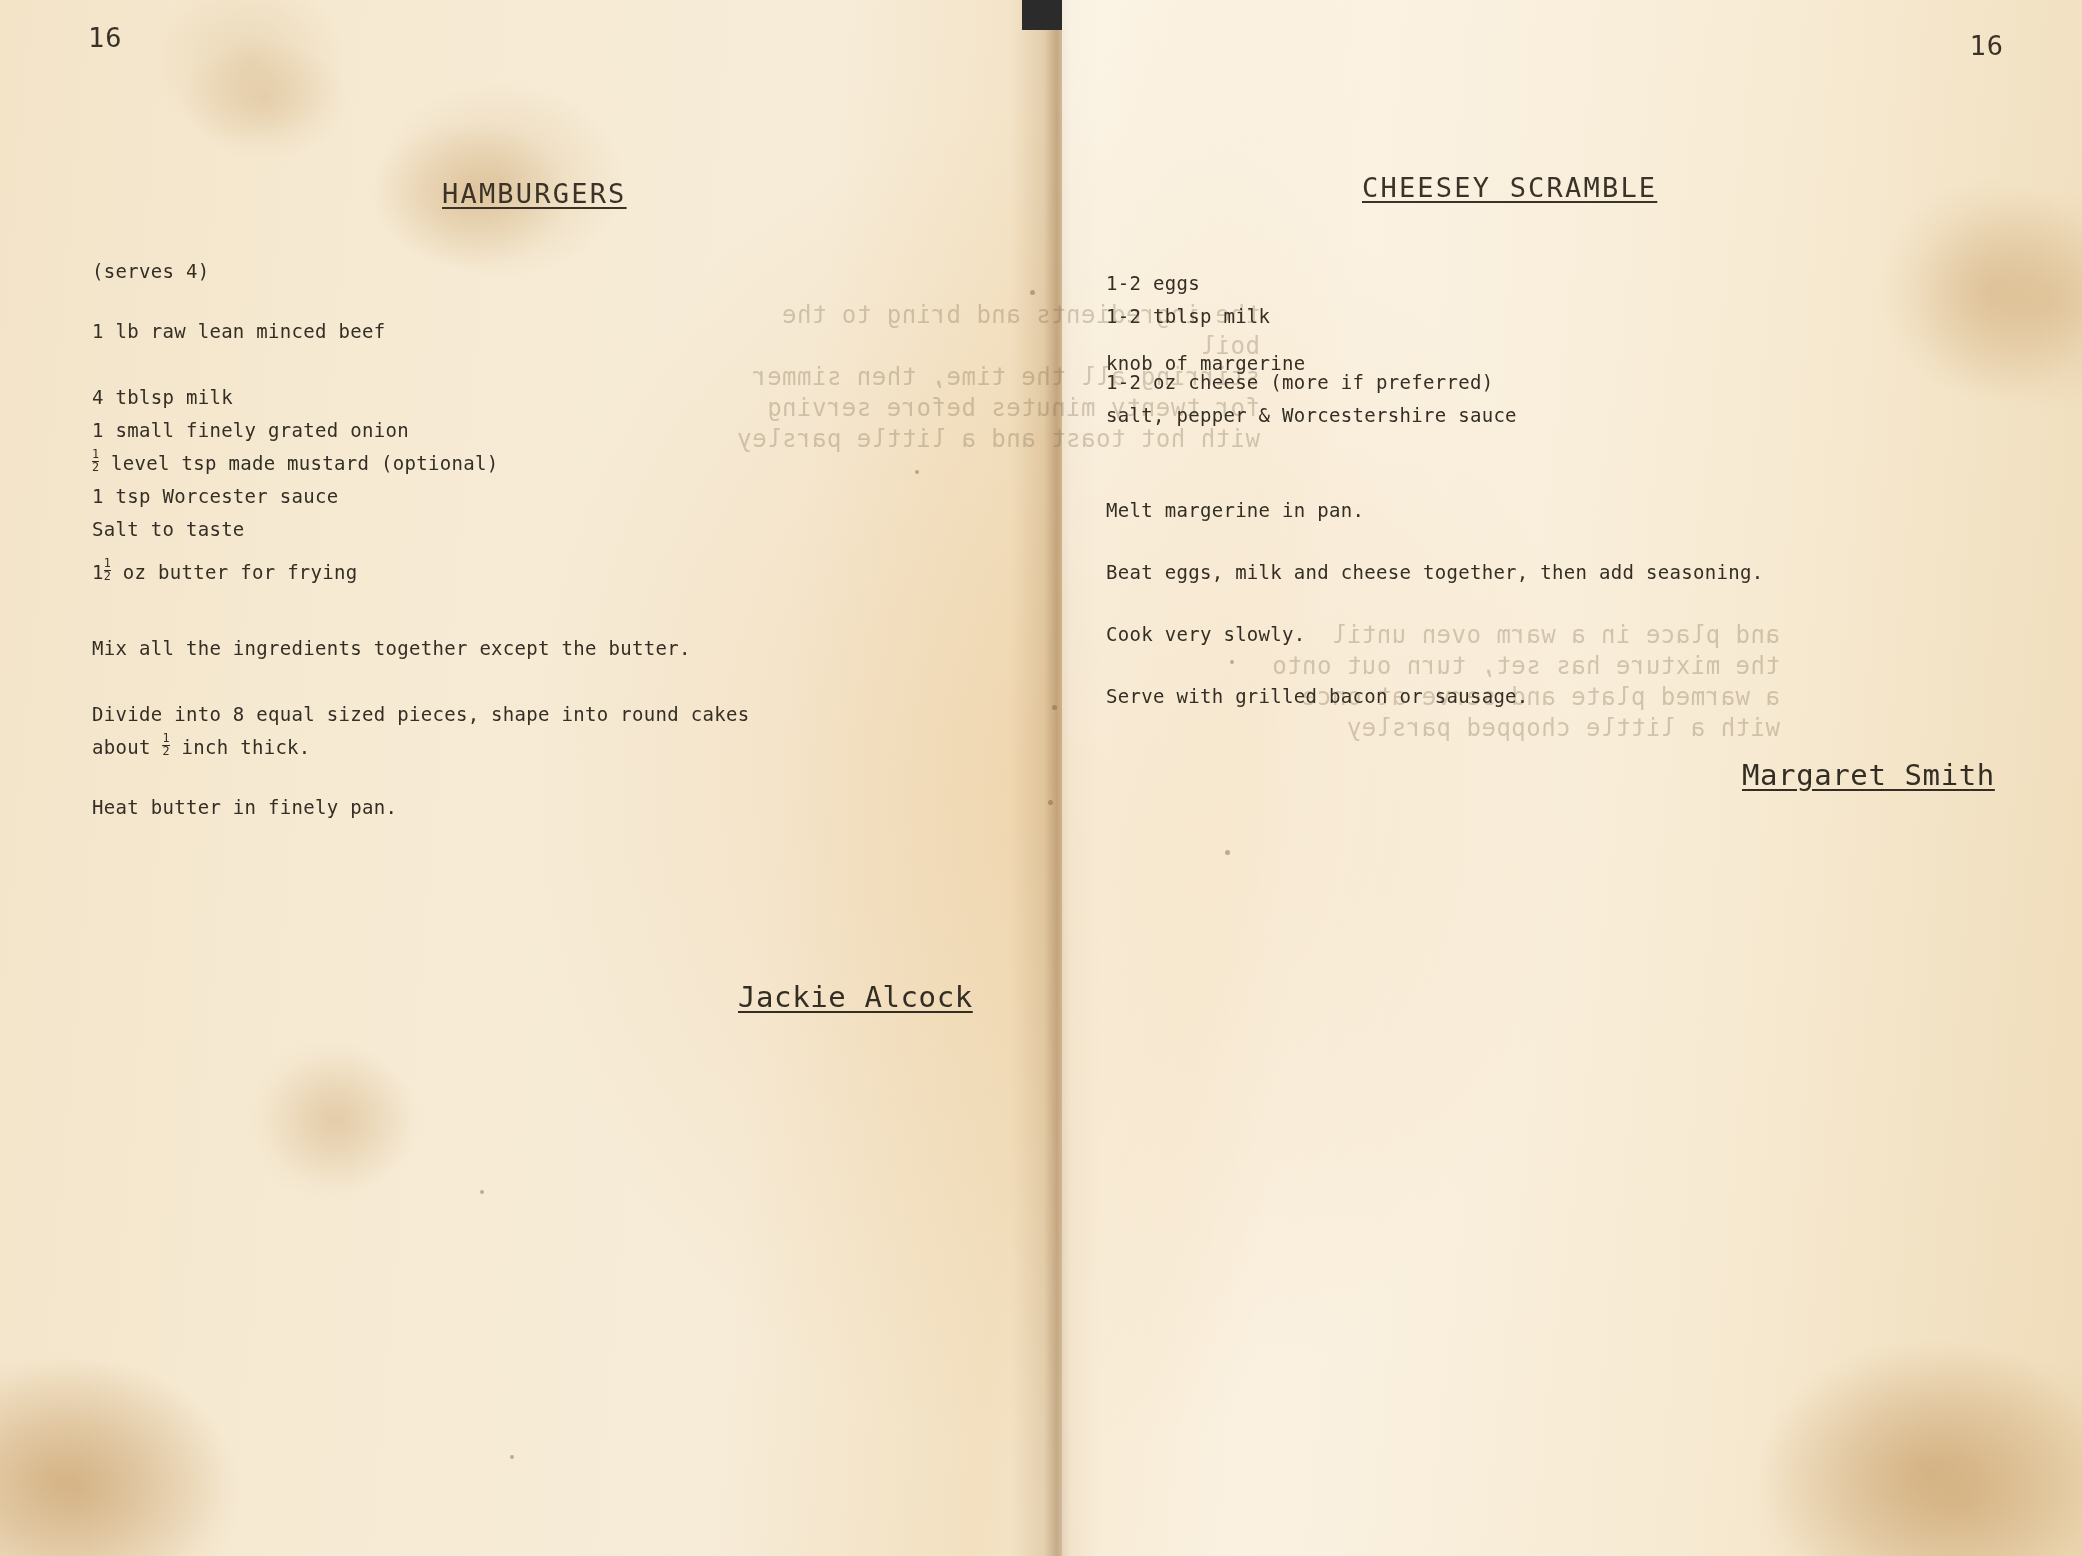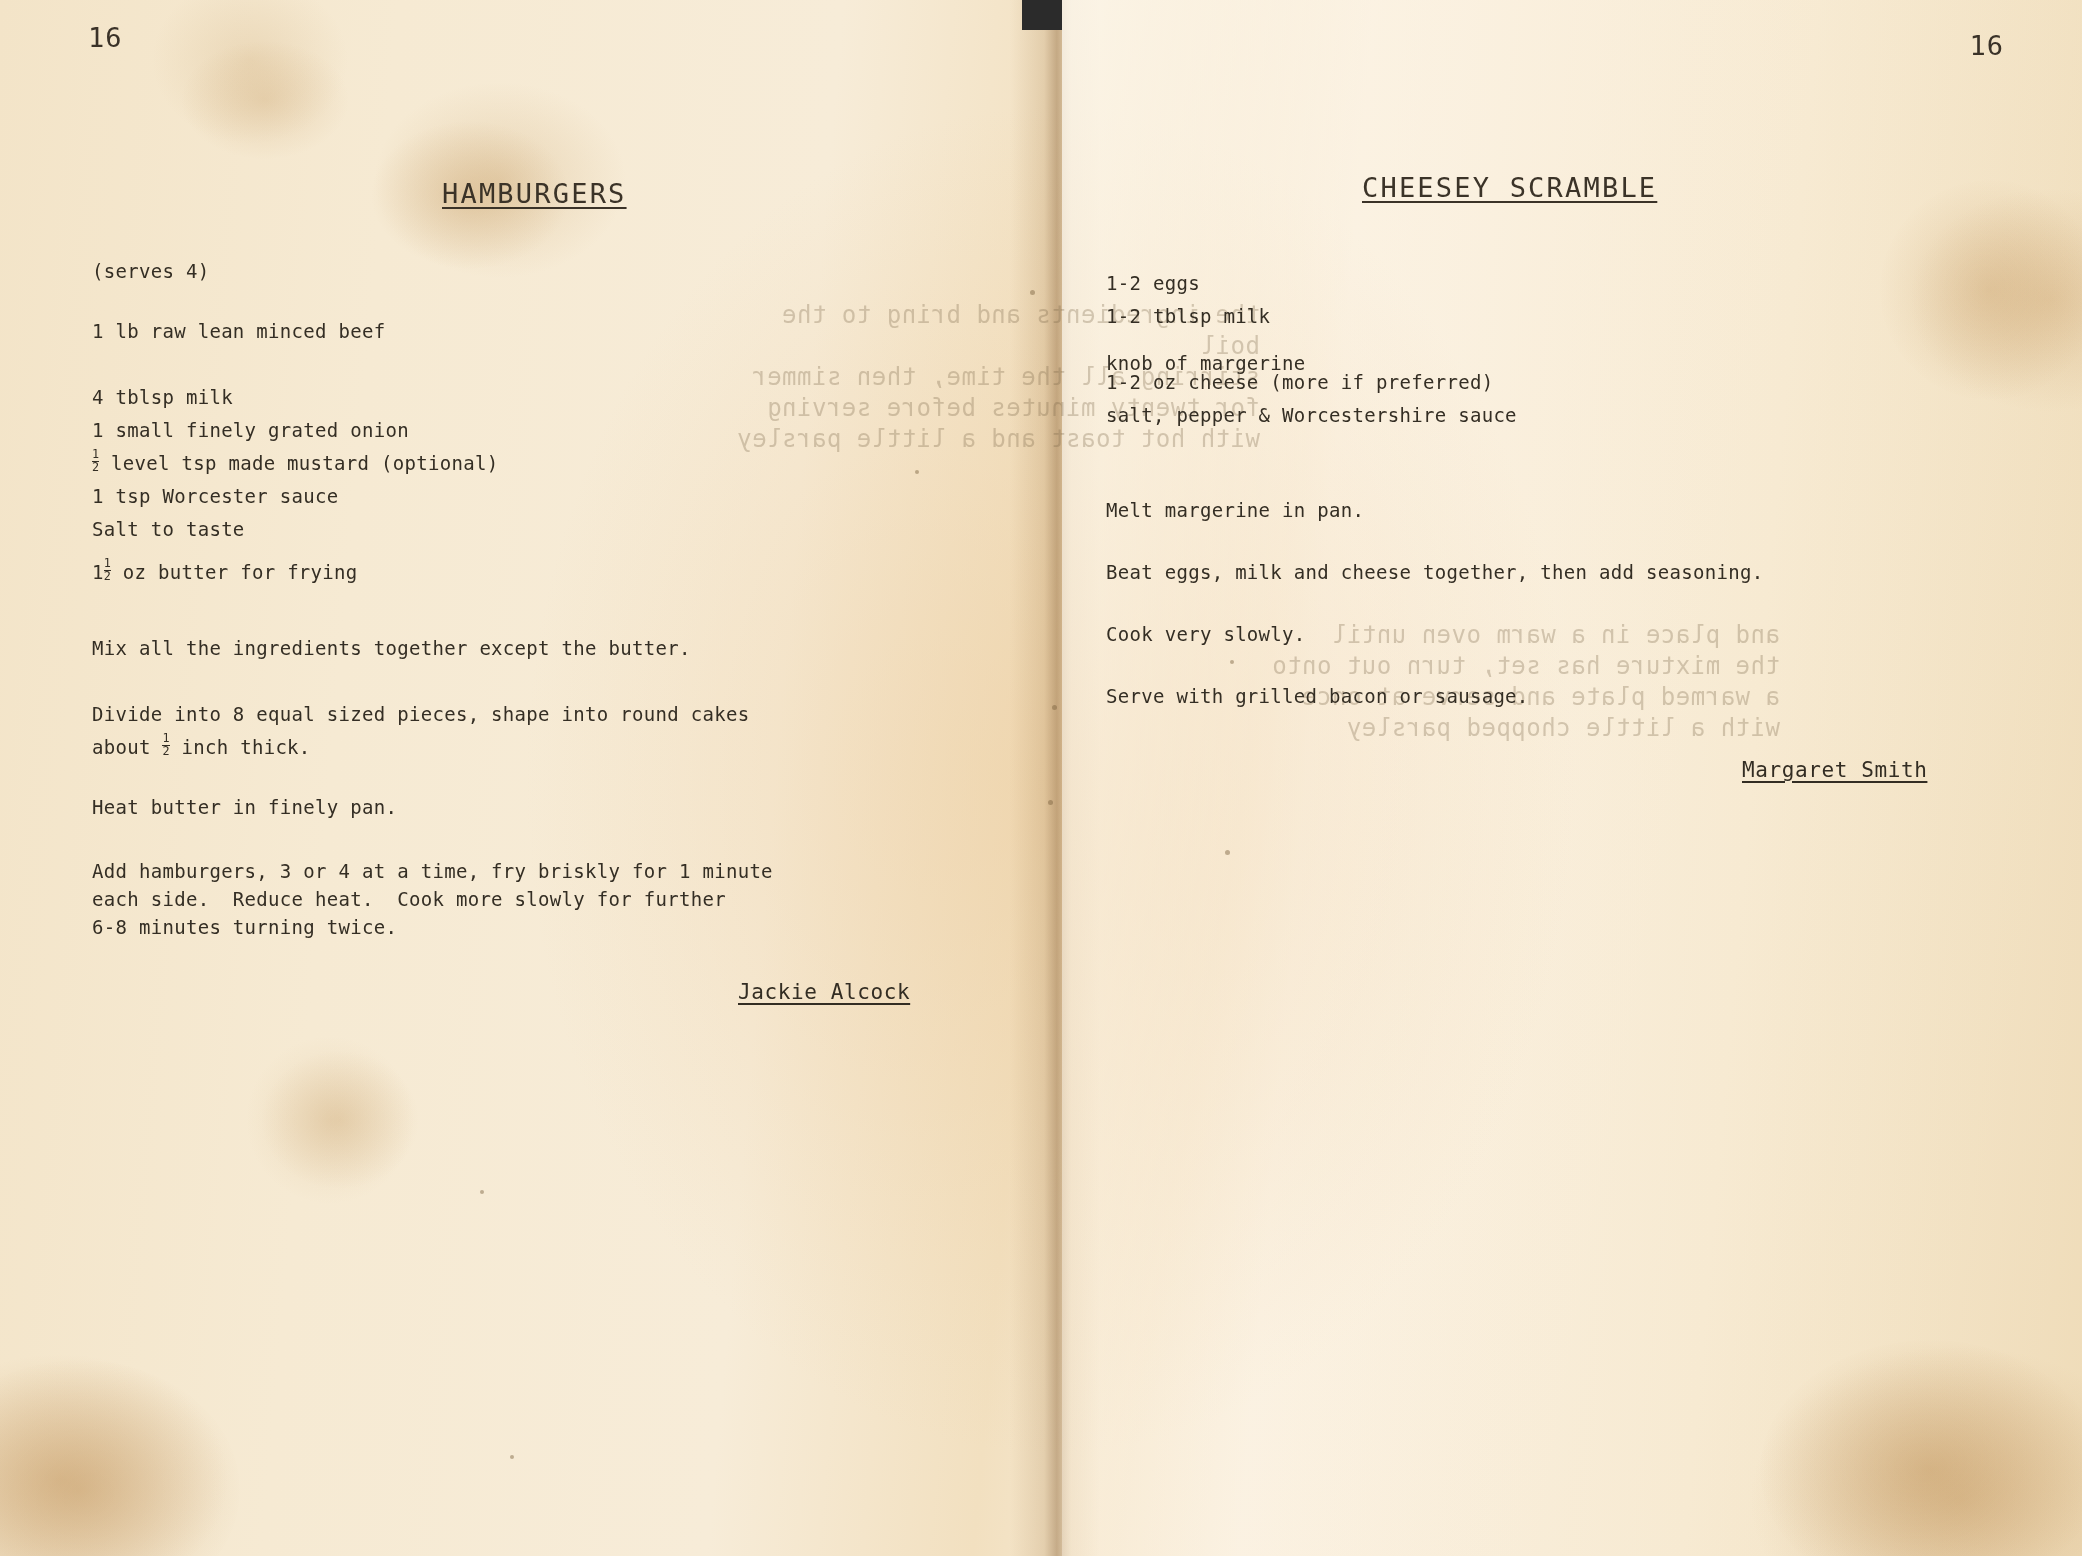"Margaret Smith" .signature { font-size: 21px -> 29px }
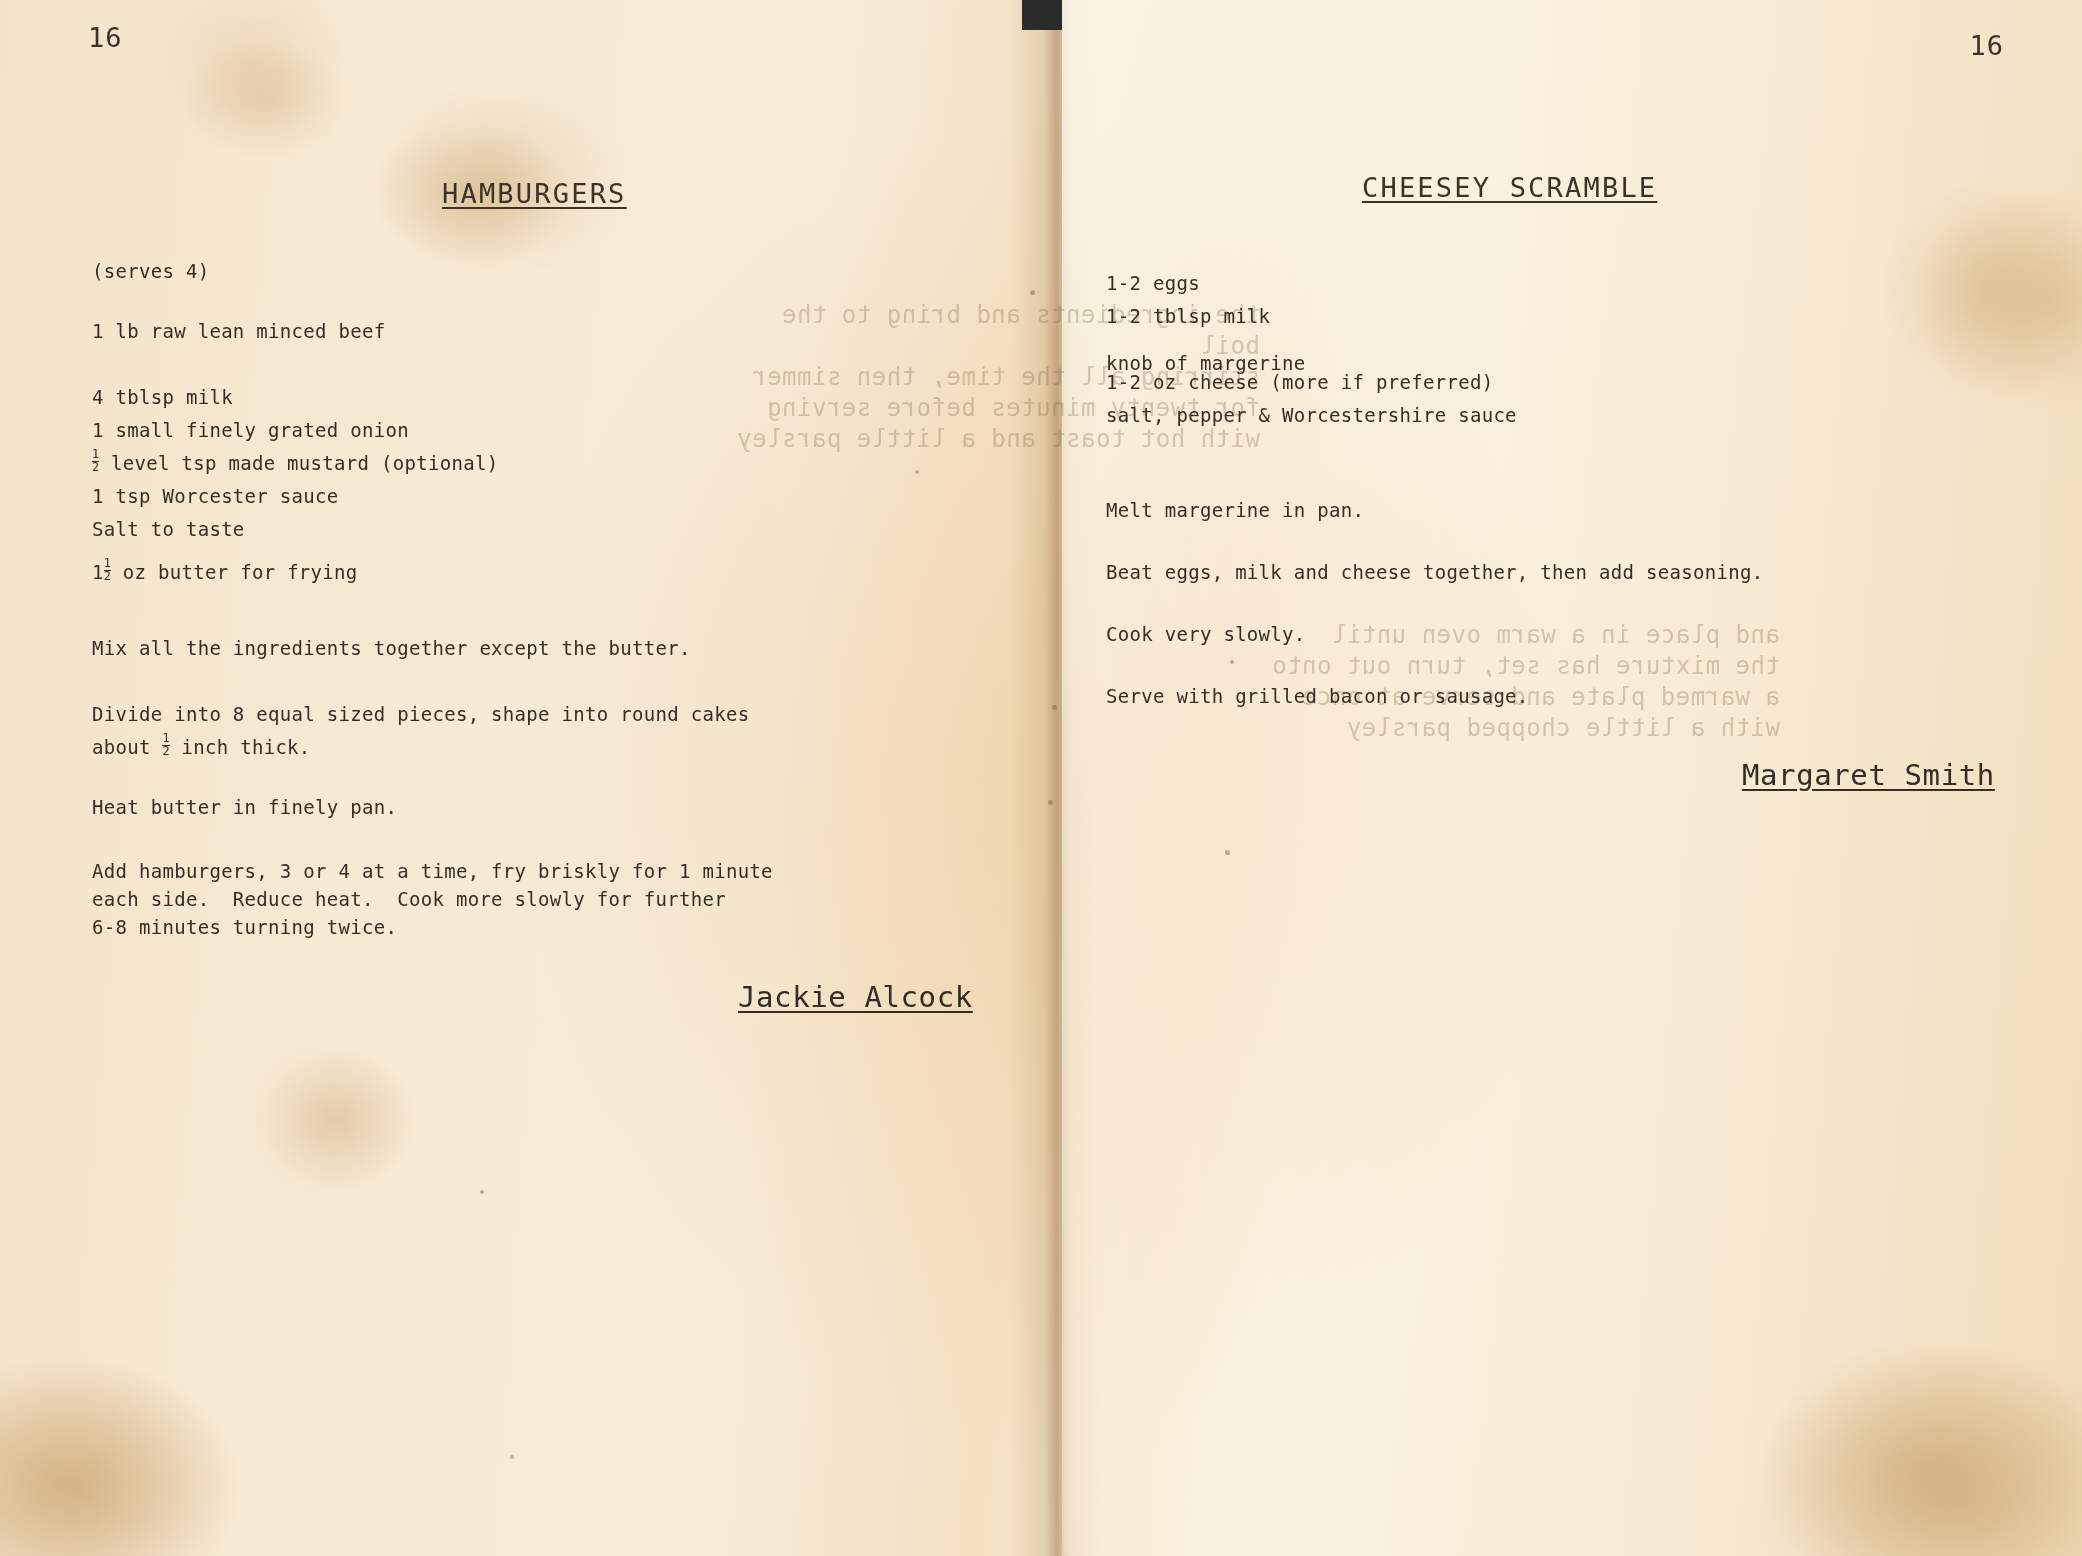"Add hamburgers, 3 or 4" div.block { html: <div>Add hamburgers, 3 or 4 at a time, fry briskly for 1 minute each side. Reduce heat. Cook more slowly for further 6-8 minutes turning twice.</div> -> none }
